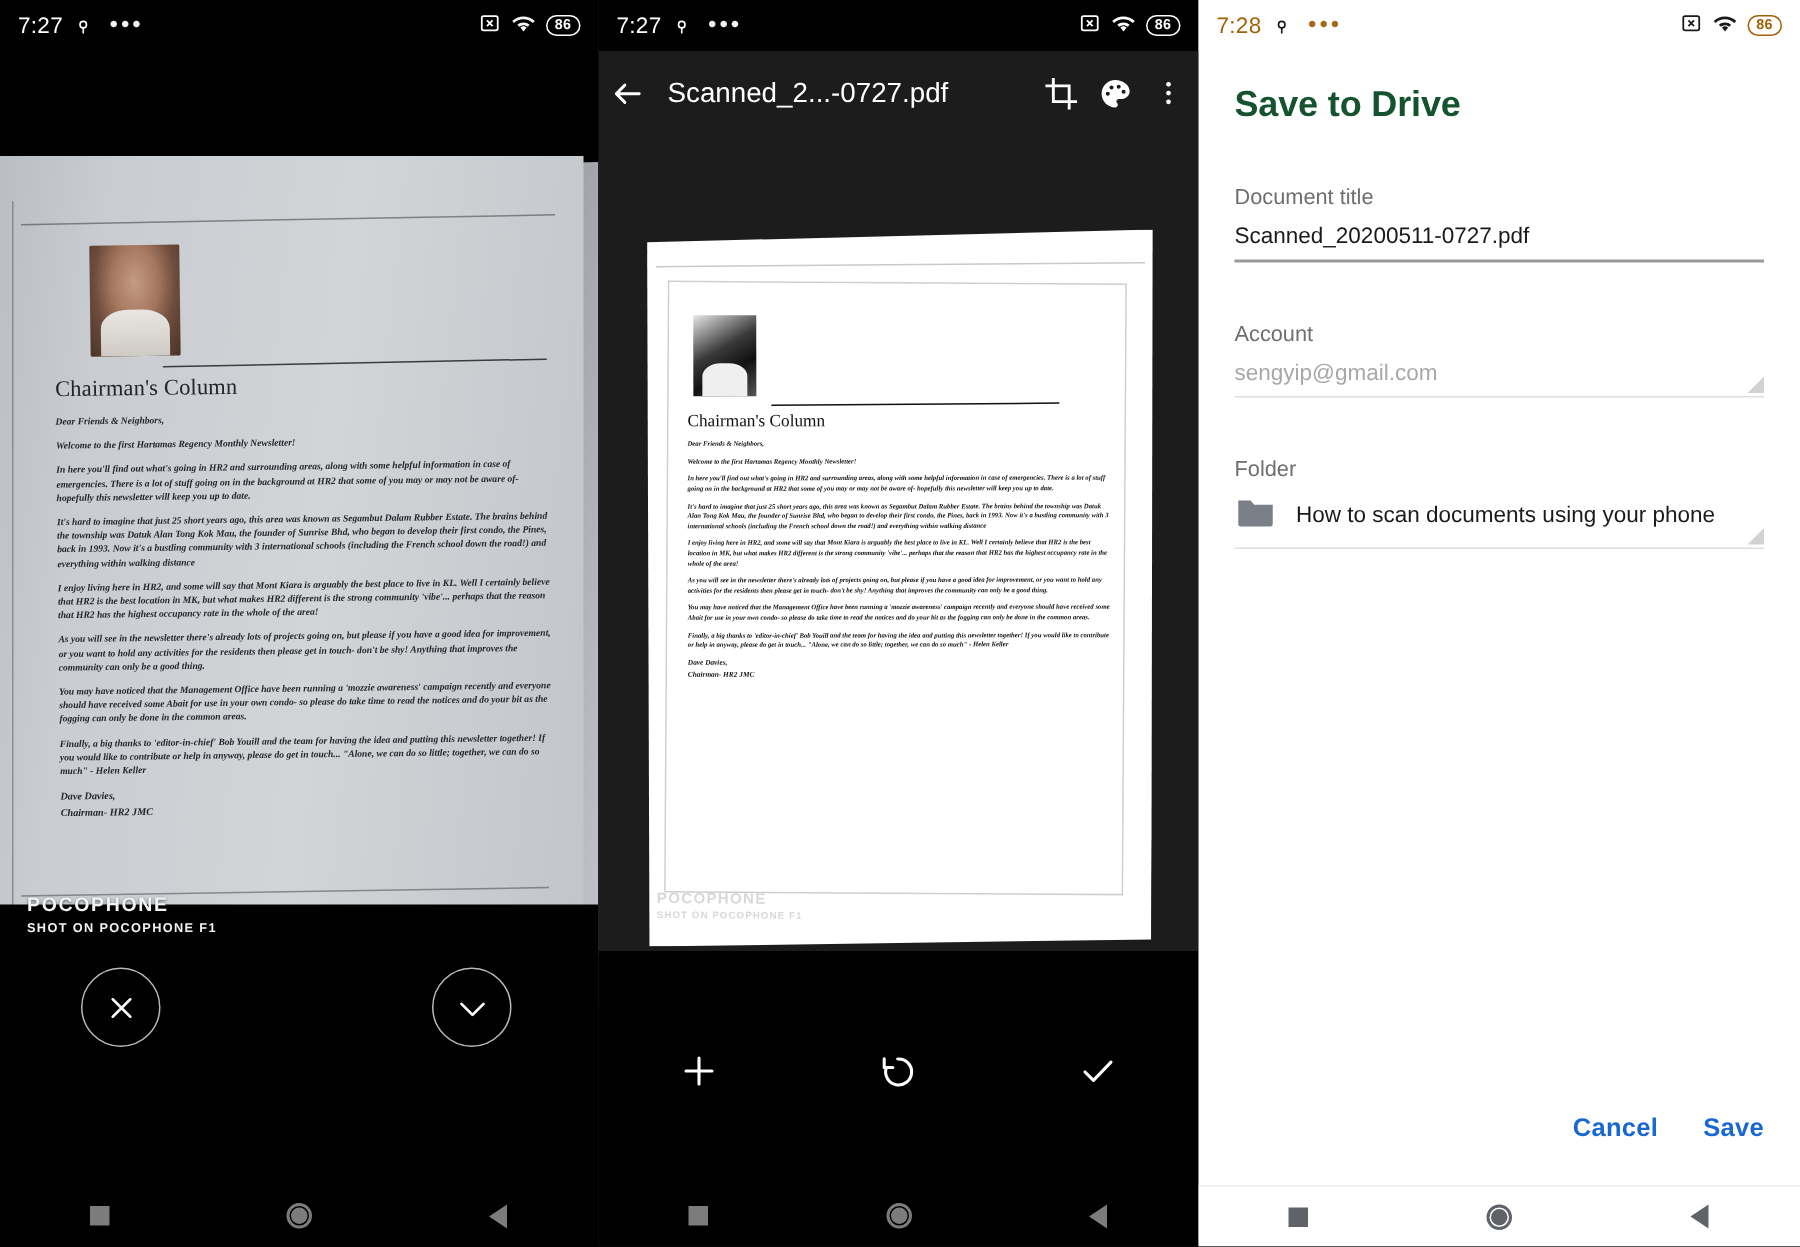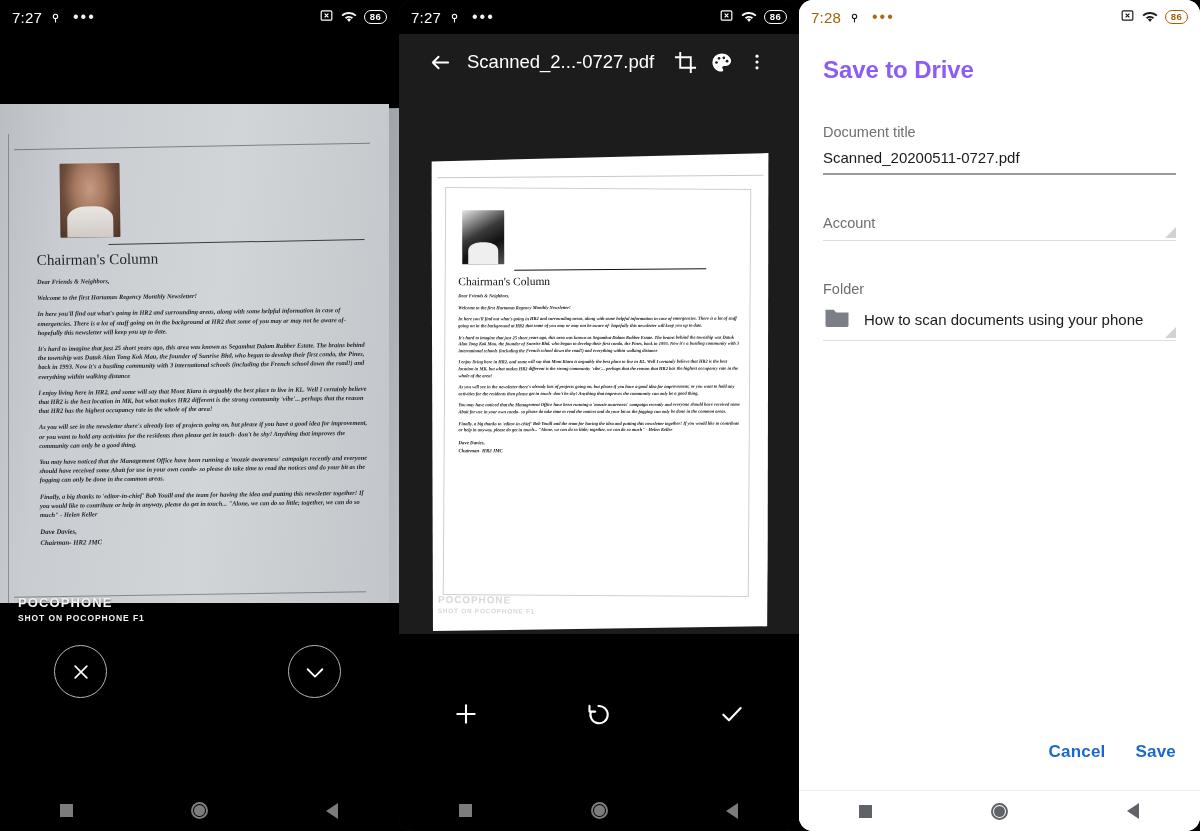"7:27" .panel { border-radius: 14px -> none }
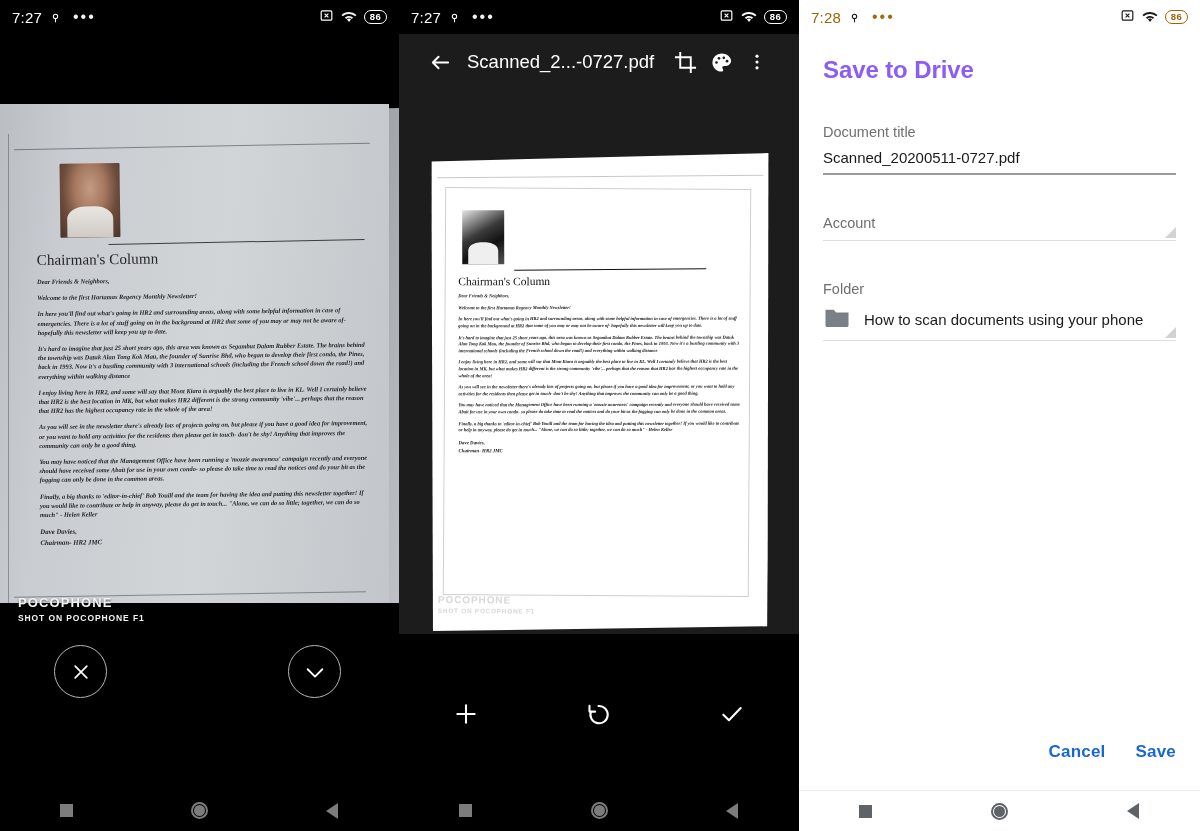"Scanned_2...-0727.pdf" .p2-appbar { padding: 0 24px -> 0 2px }
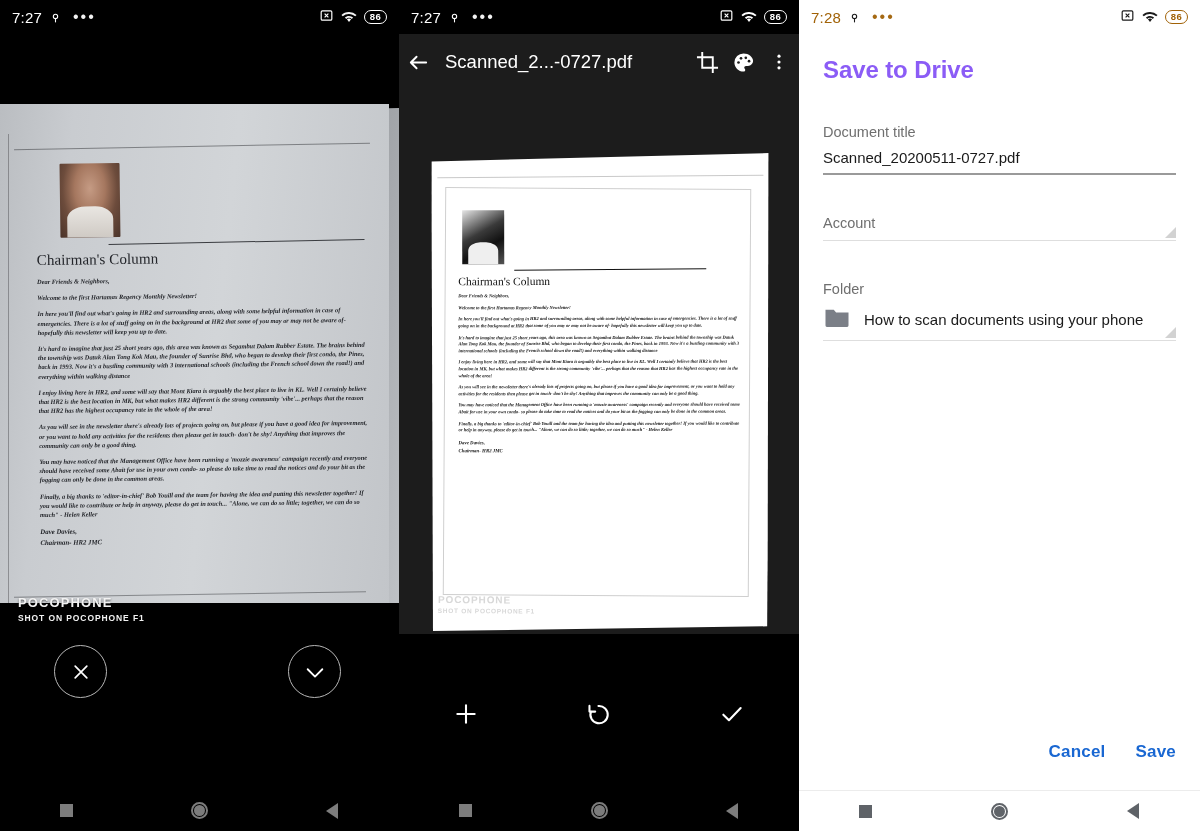"Save to Drive" .p3-h1 { color: #8b5cf6 -> #14532d }
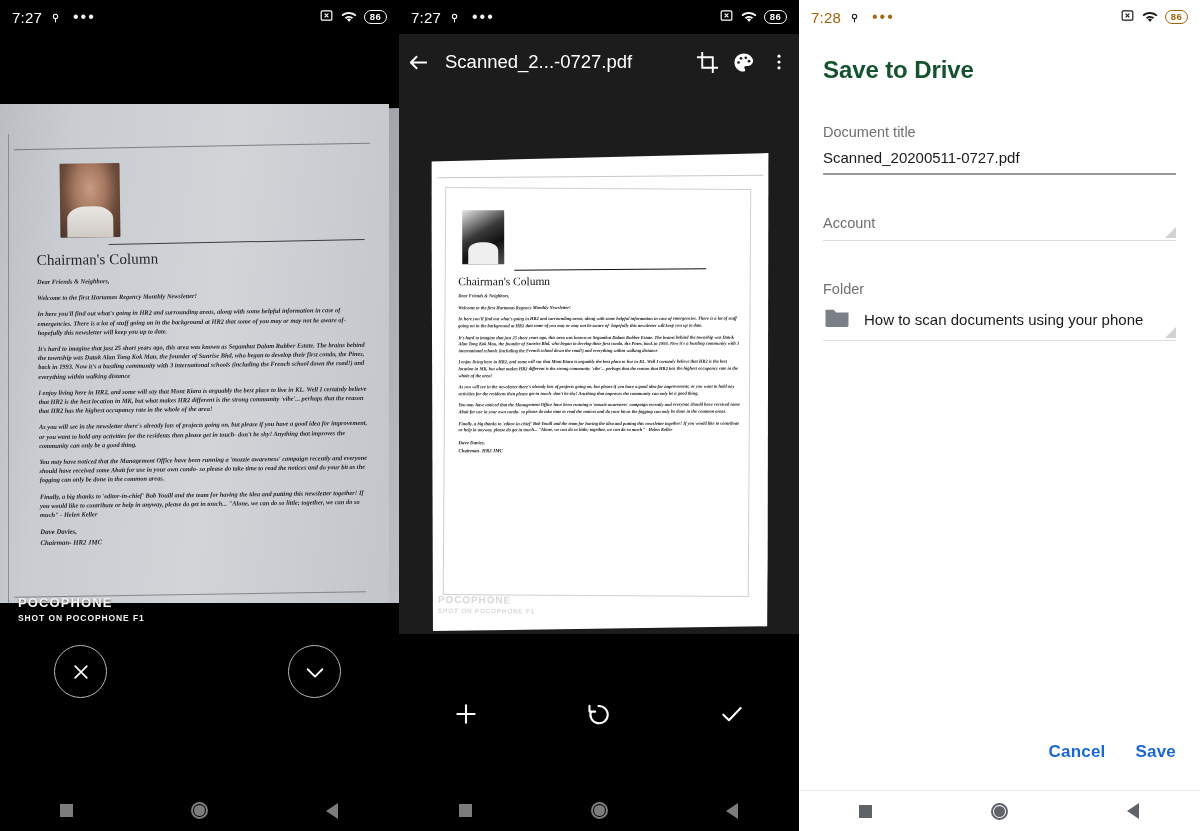"sengyip@gmail.com" div.field-val { html: none -> <div>sengyip@gmail.com</div> }
